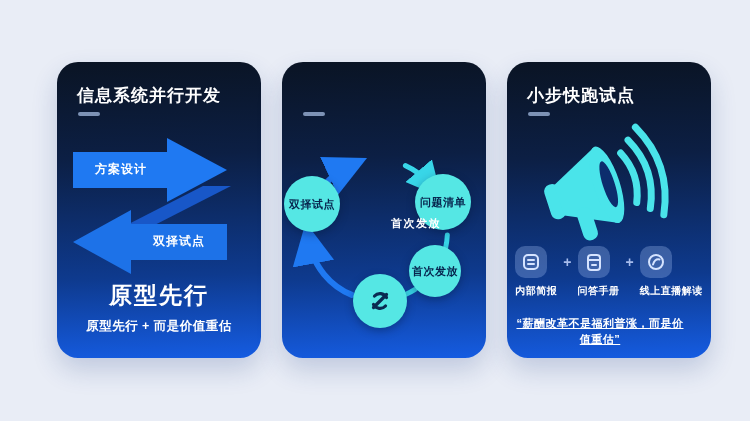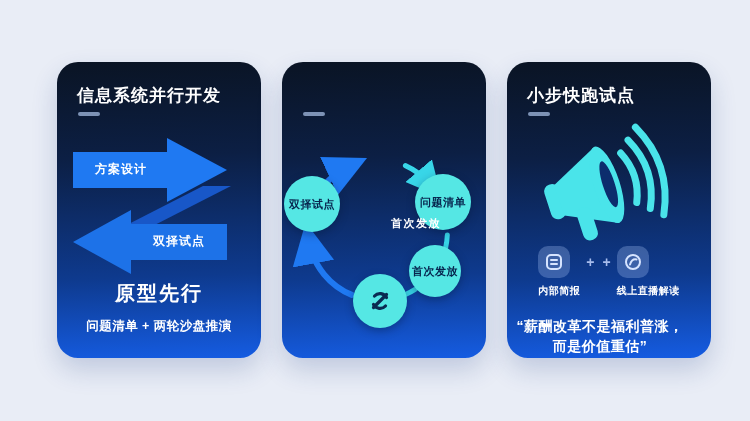"原型先行" .highlight { font-size: 20px -> 23px }
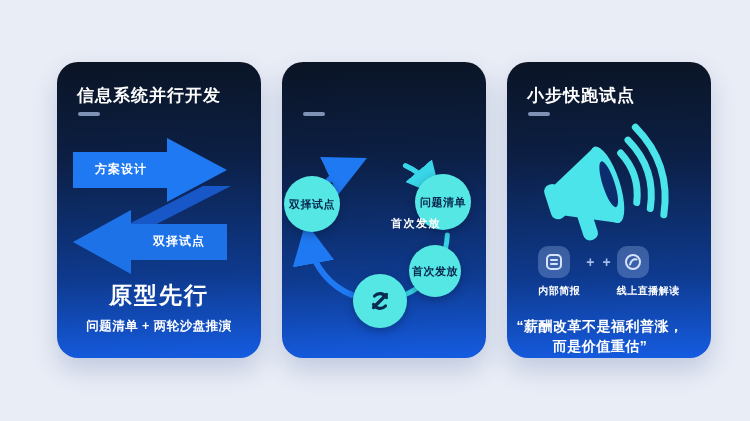"问答手册" div.channel { html: none -> <div> <div> <svg> <rect></rect> <line></line> <line></line> </svg> </div> <div>问答手册</div> </div> }
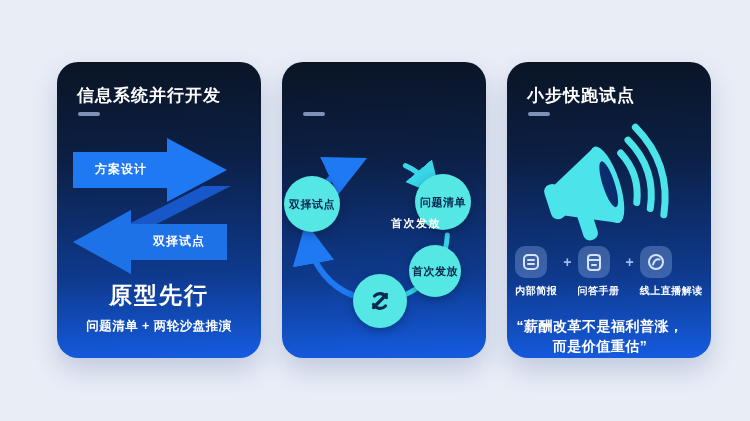"问题清单 + 两轮沙盘推演" div.note { text: 问题清单 + 两轮沙盘推演 -> 原型先行 + 而是价值重估 }
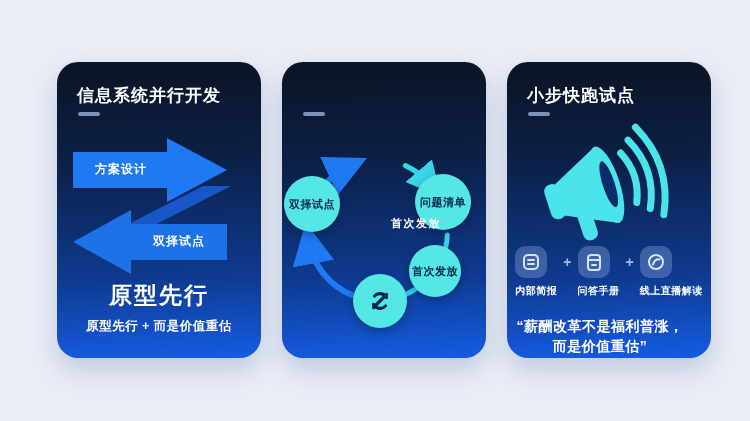"“薪酬改革不是福利普涨，而是价值重估”" .quote { font-size: 14px -> 11px; text-decoration: none -> underline }
